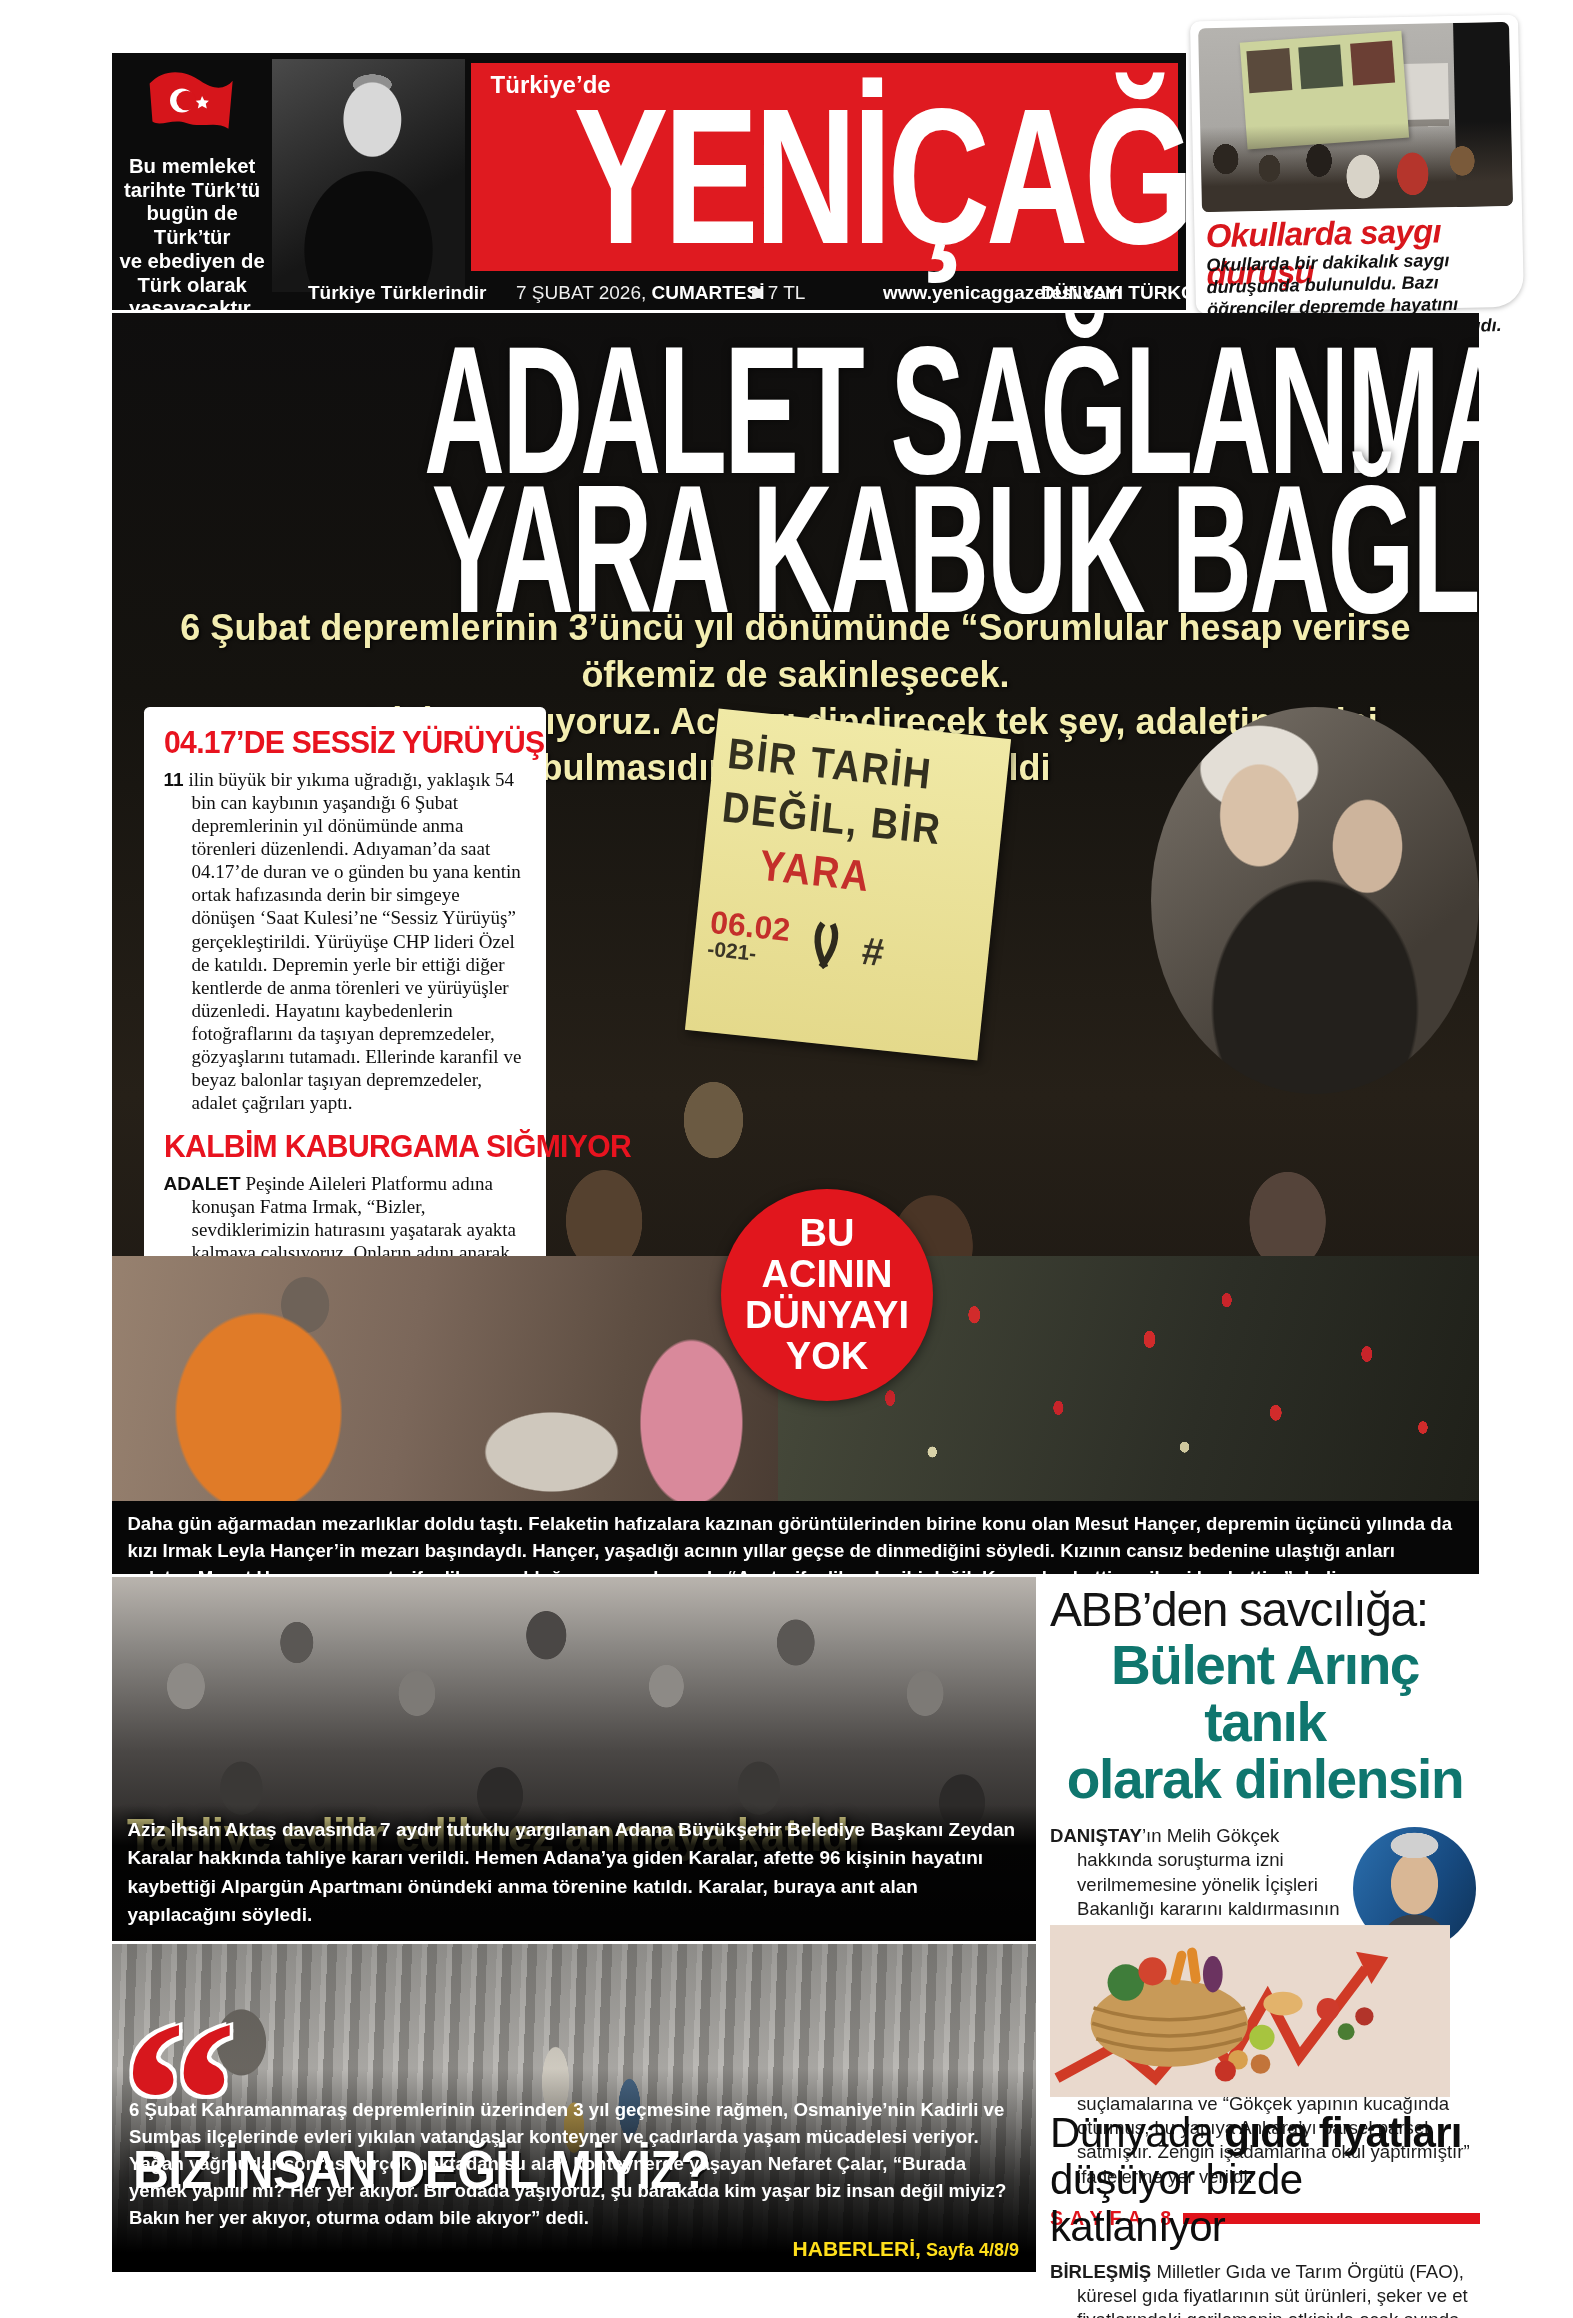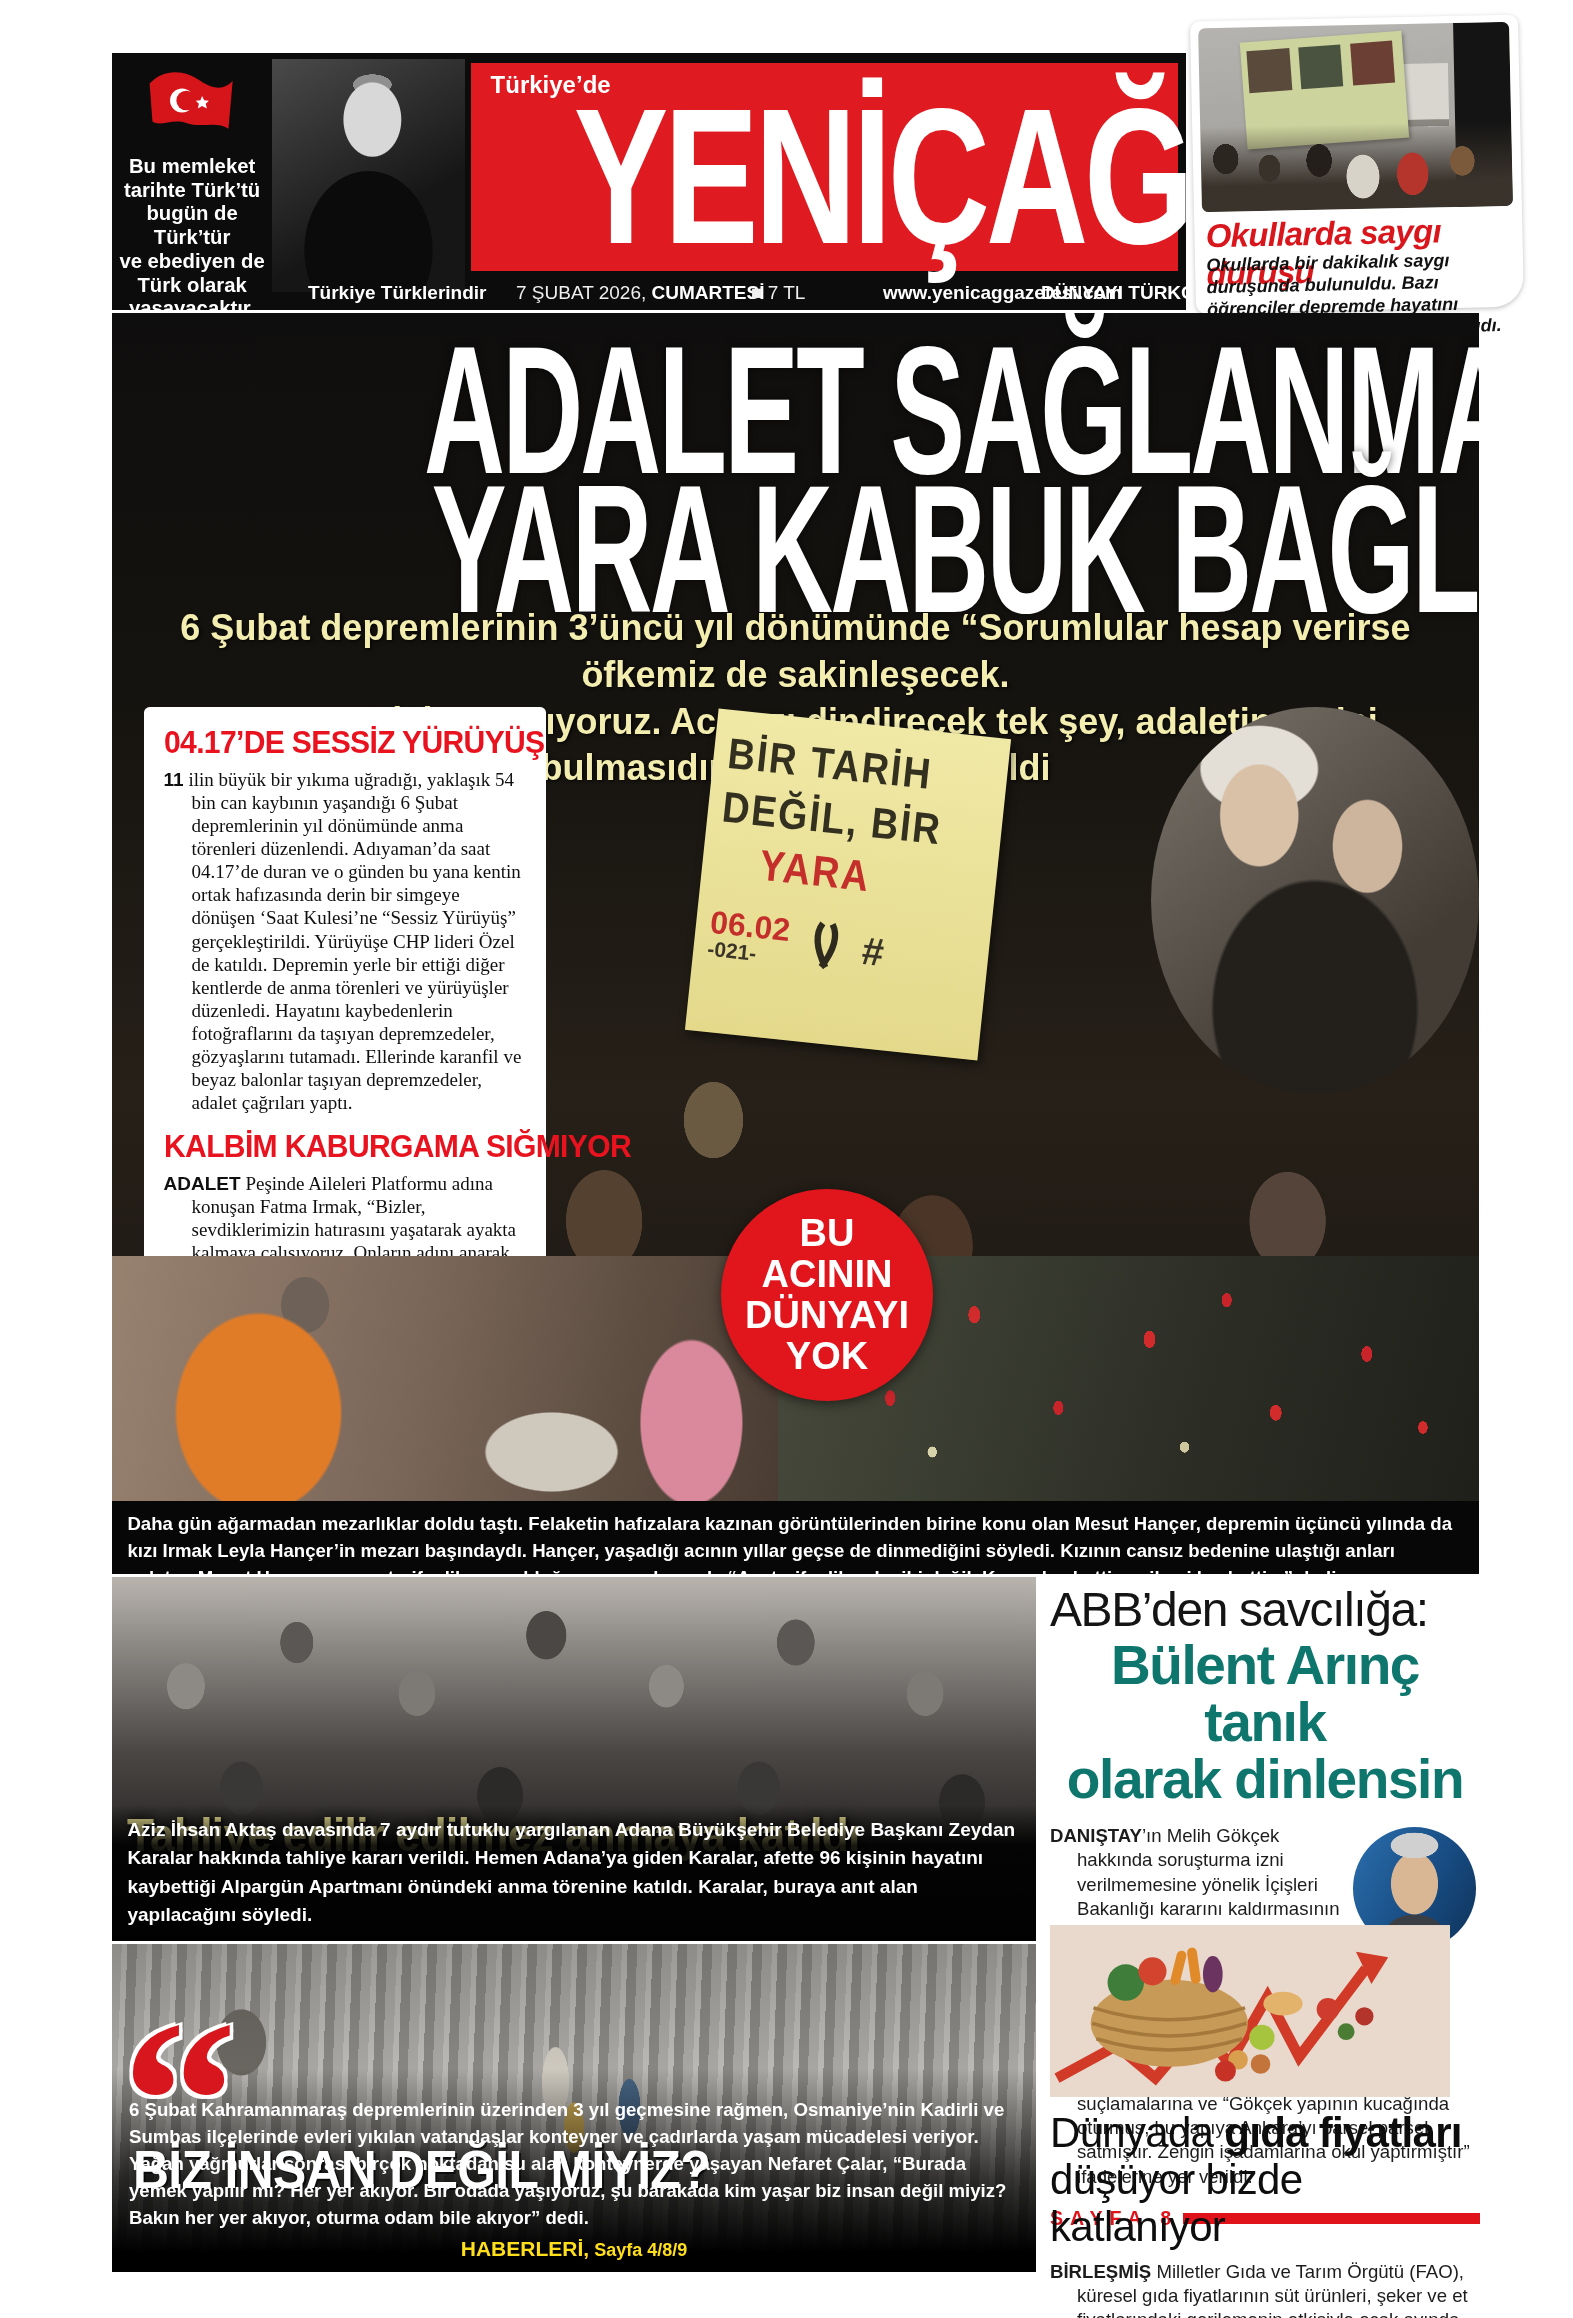"HABERLERİ, Sayfa 4/8/9" .insan-ref { text-align: center -> right }
